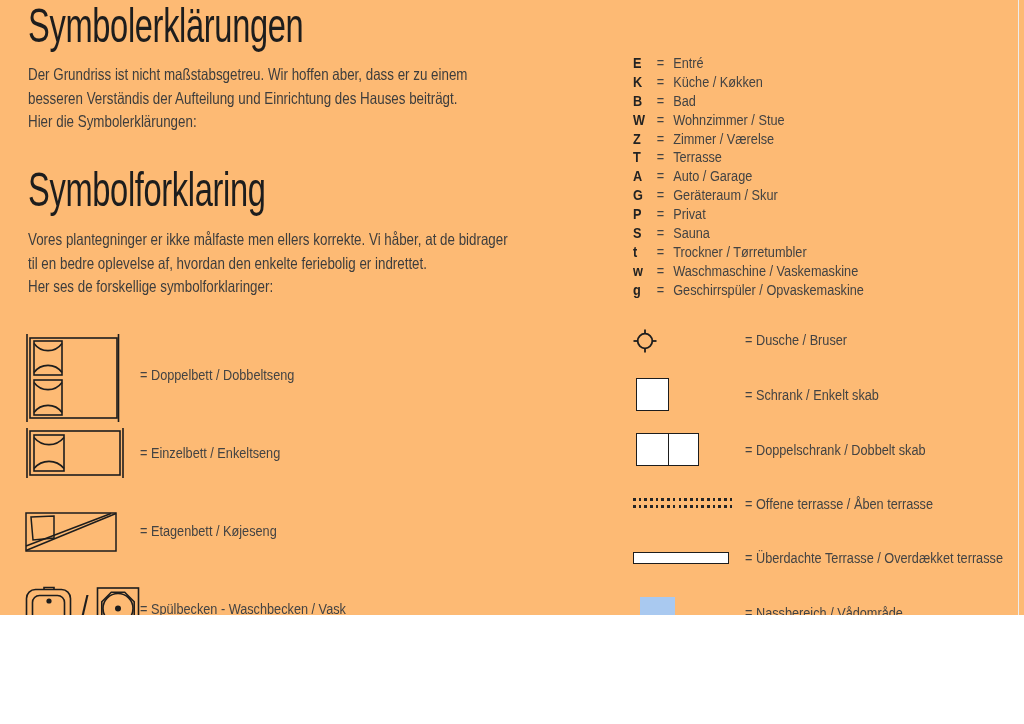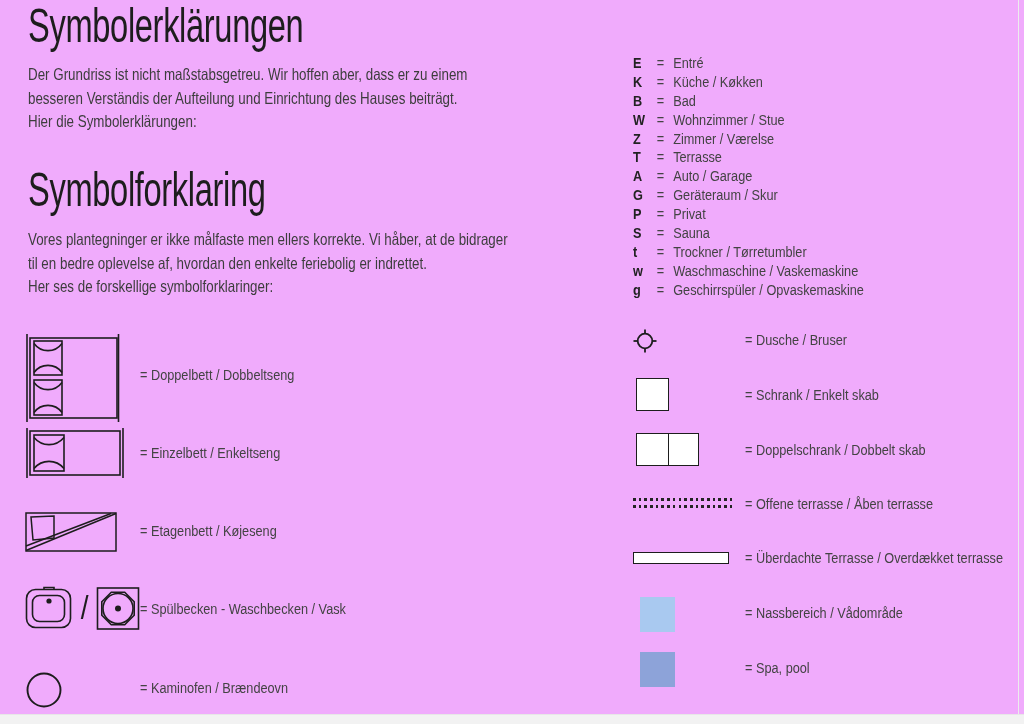"Symbolerklärungen" .page { background: #f0abfc -> #fdba74; height: 724px -> 615px }
